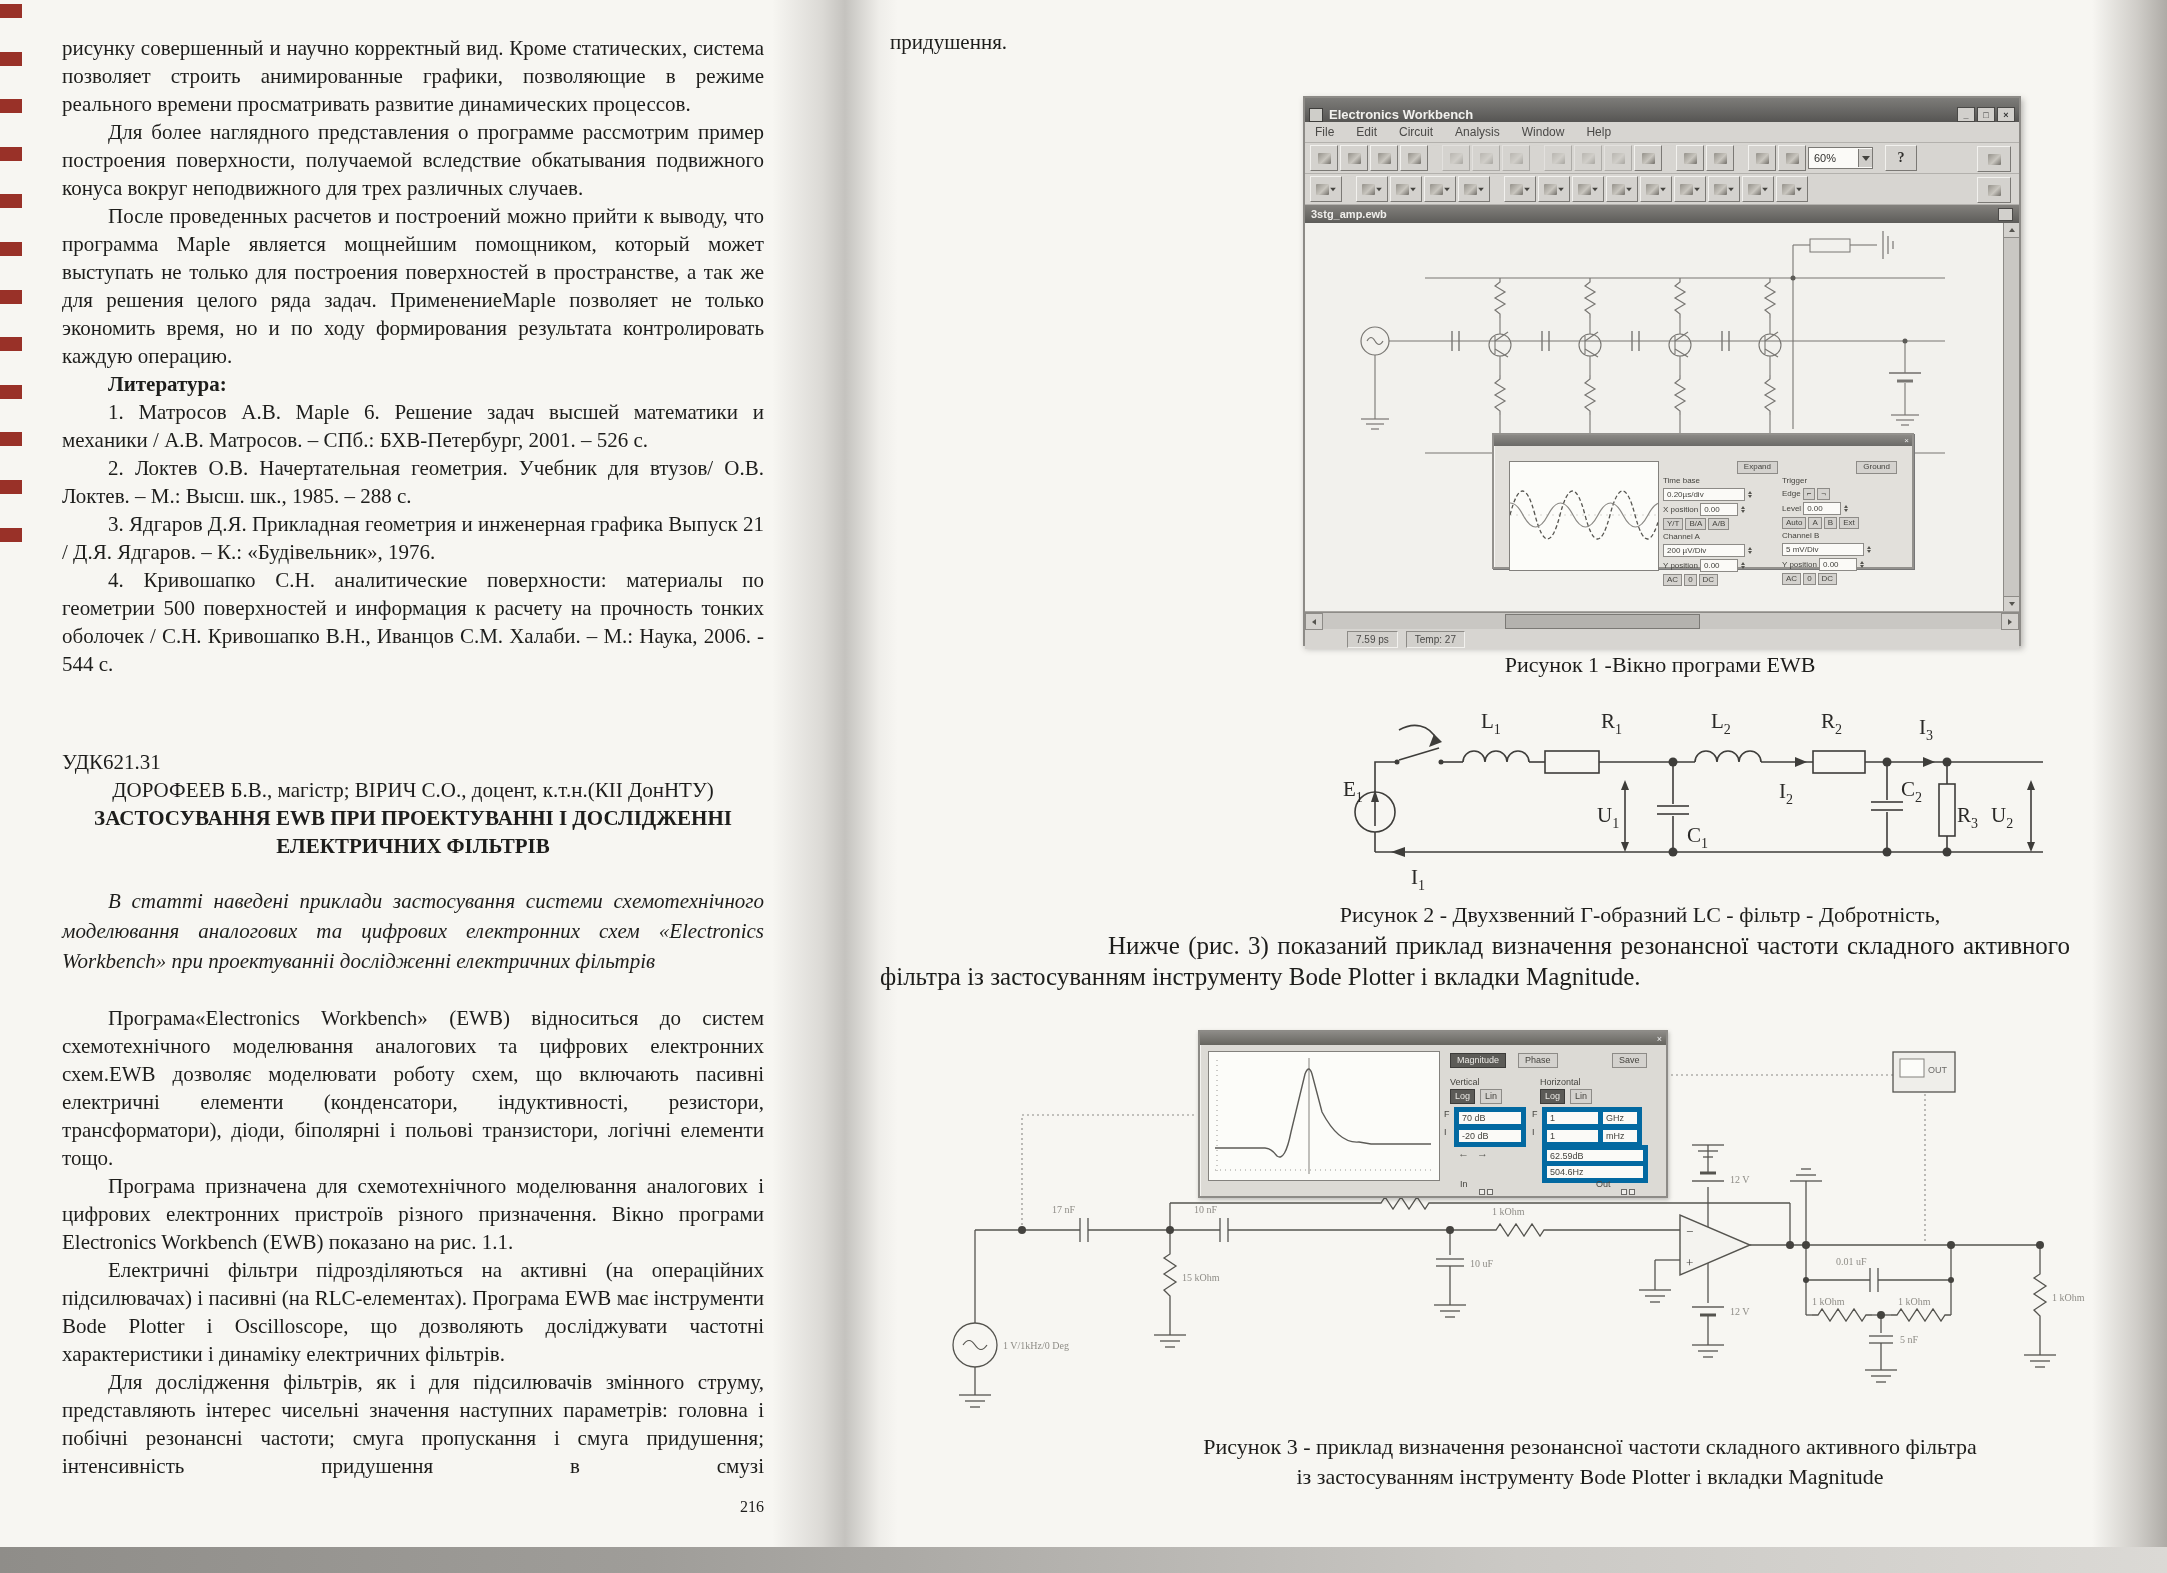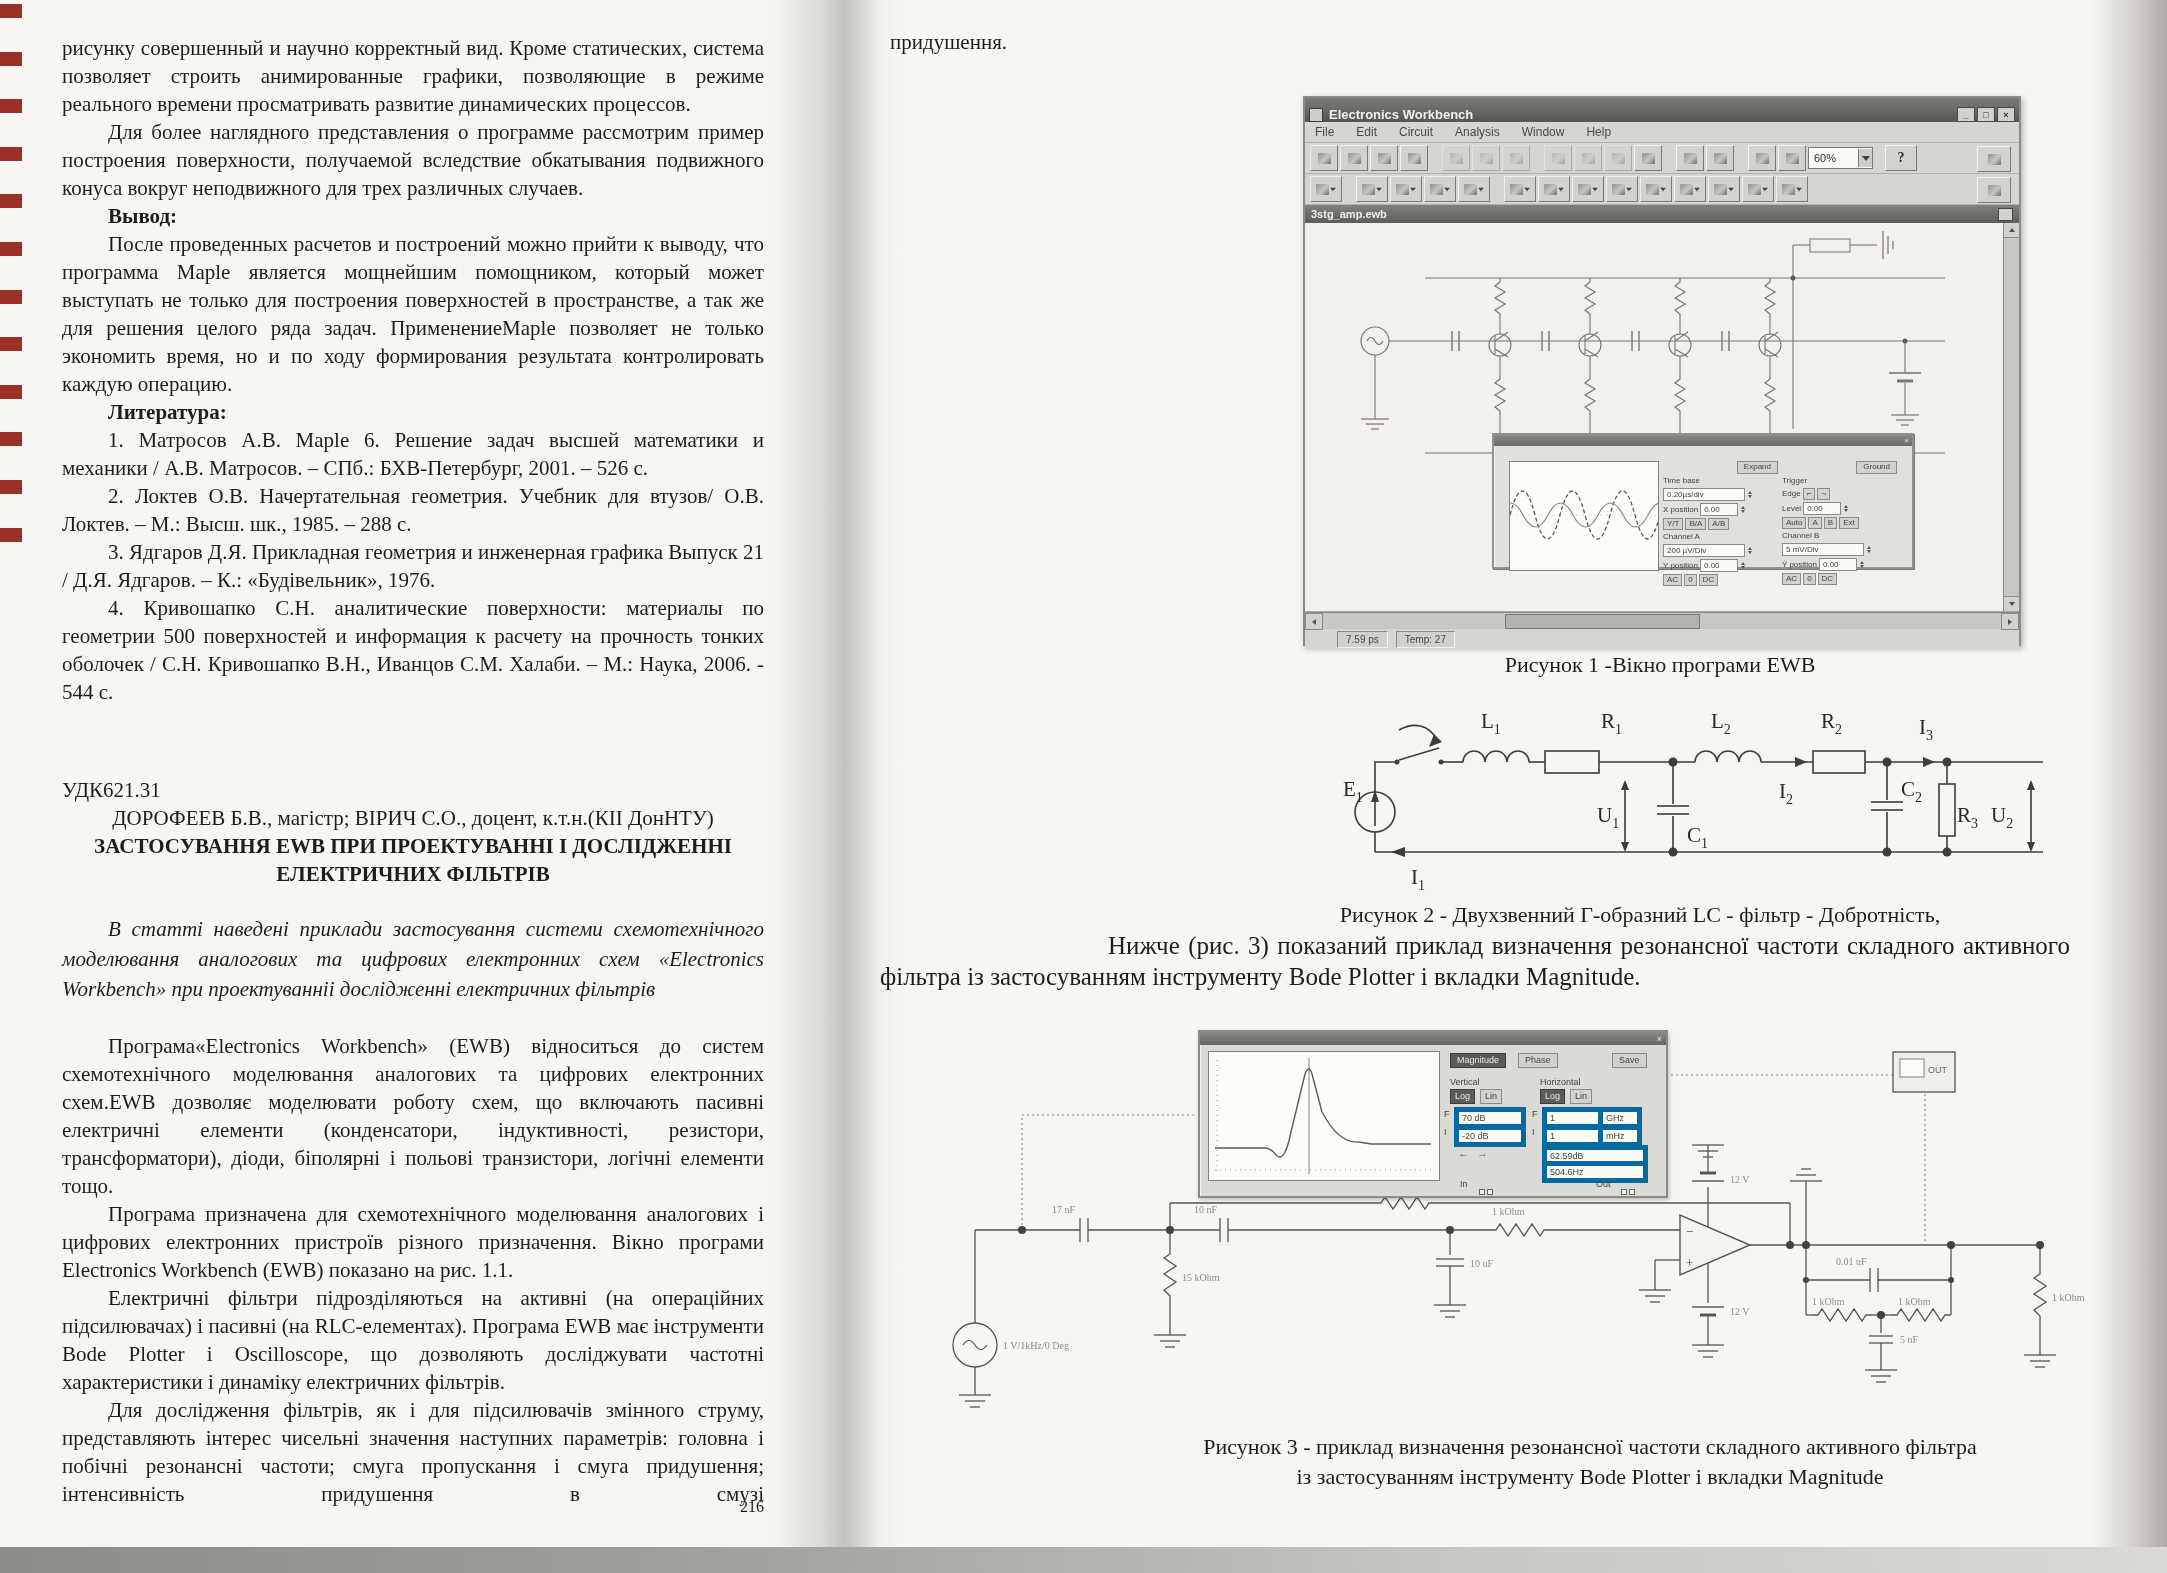"Вывод:" p.ind { html: <p>Вывод:</p> -> none }
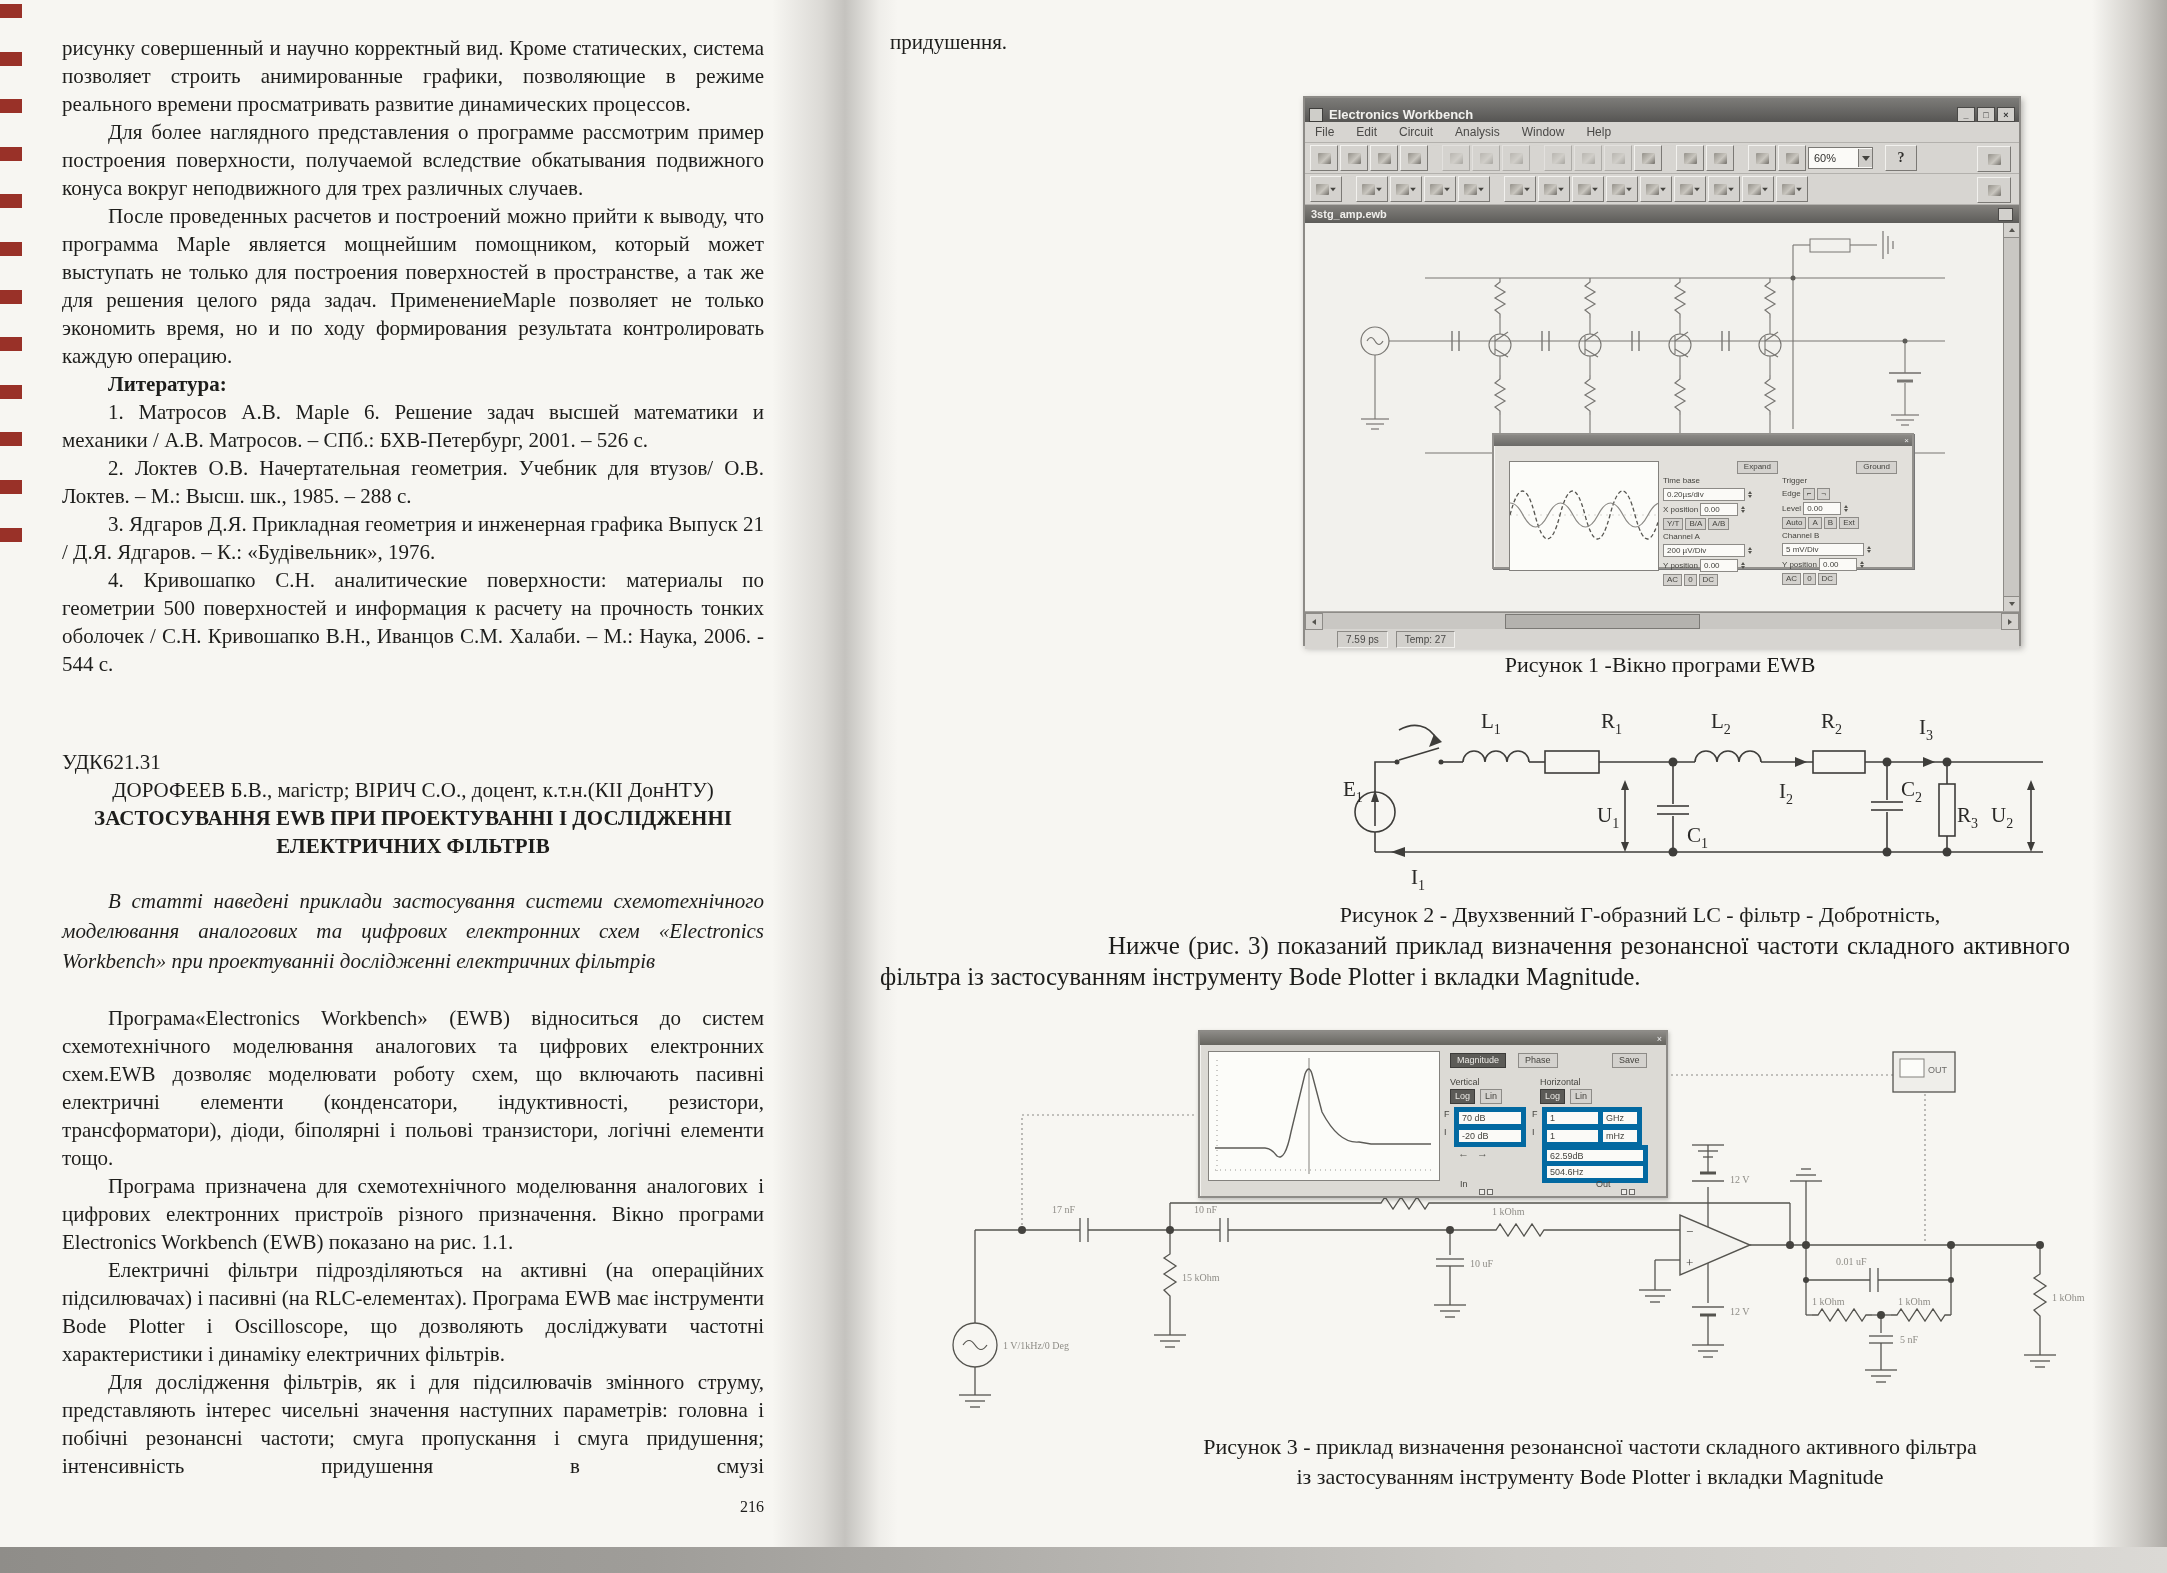"7.59 ps" .status { padding-left: 32px -> 42px }
